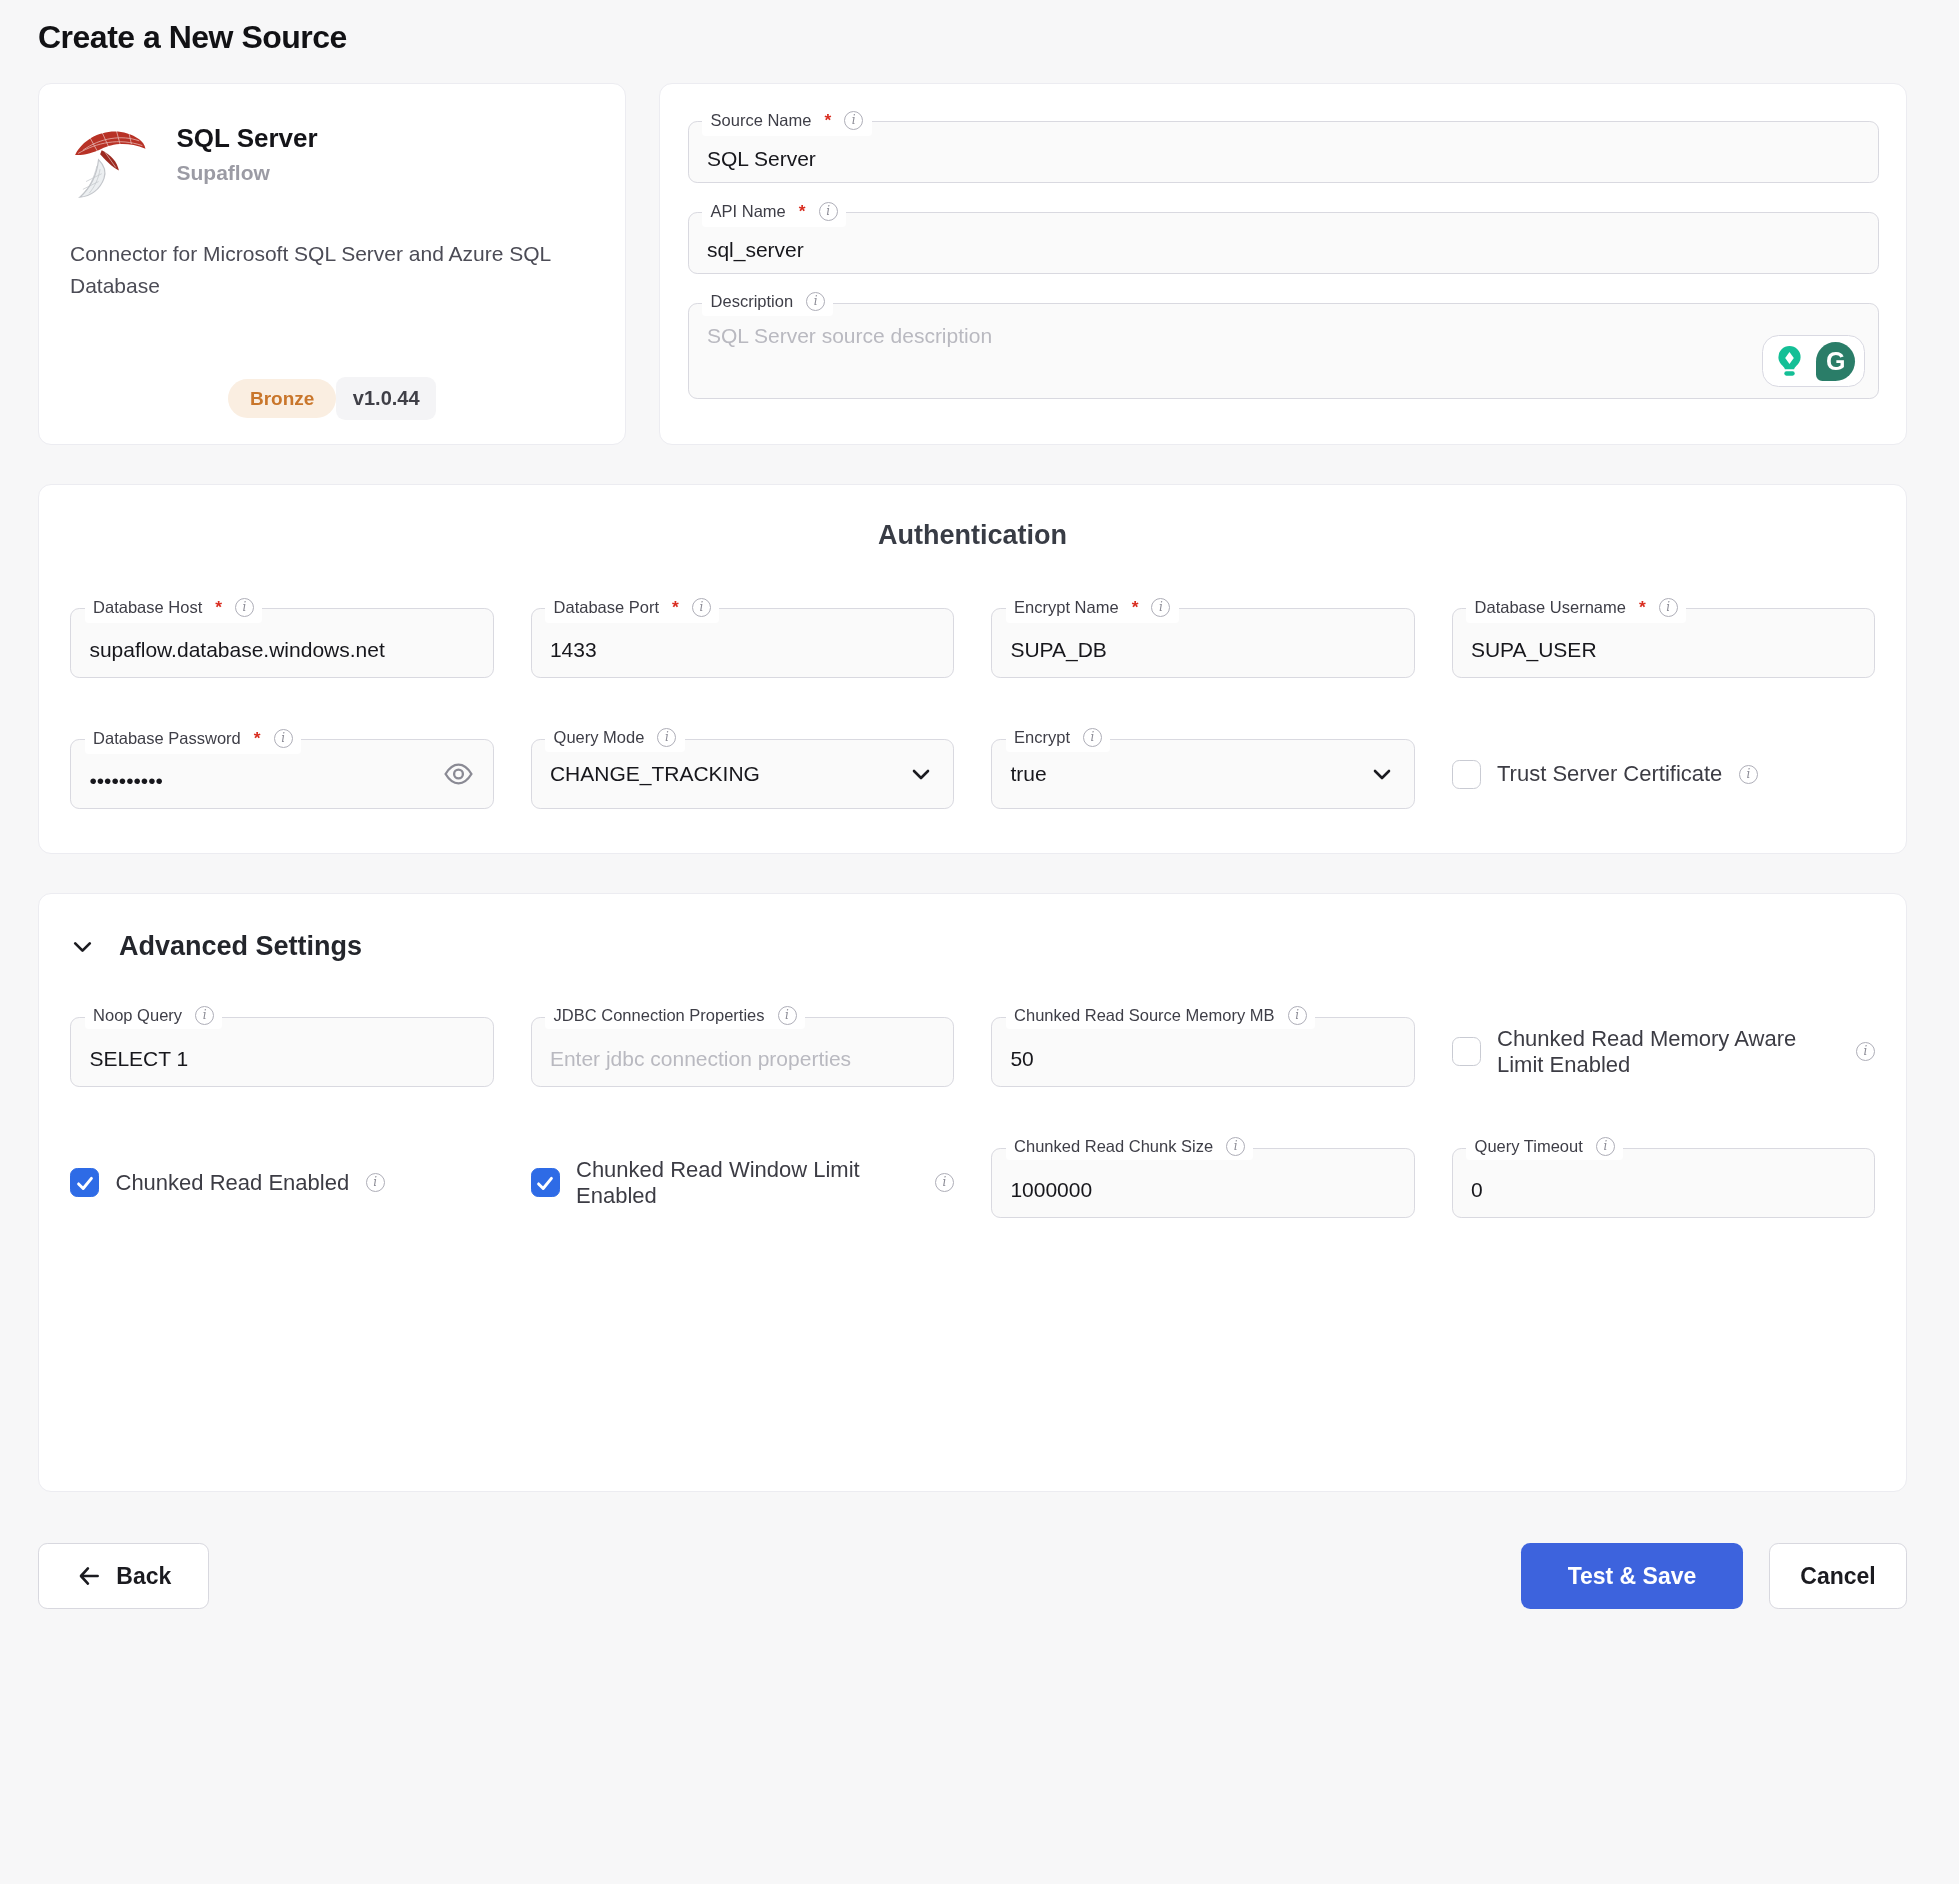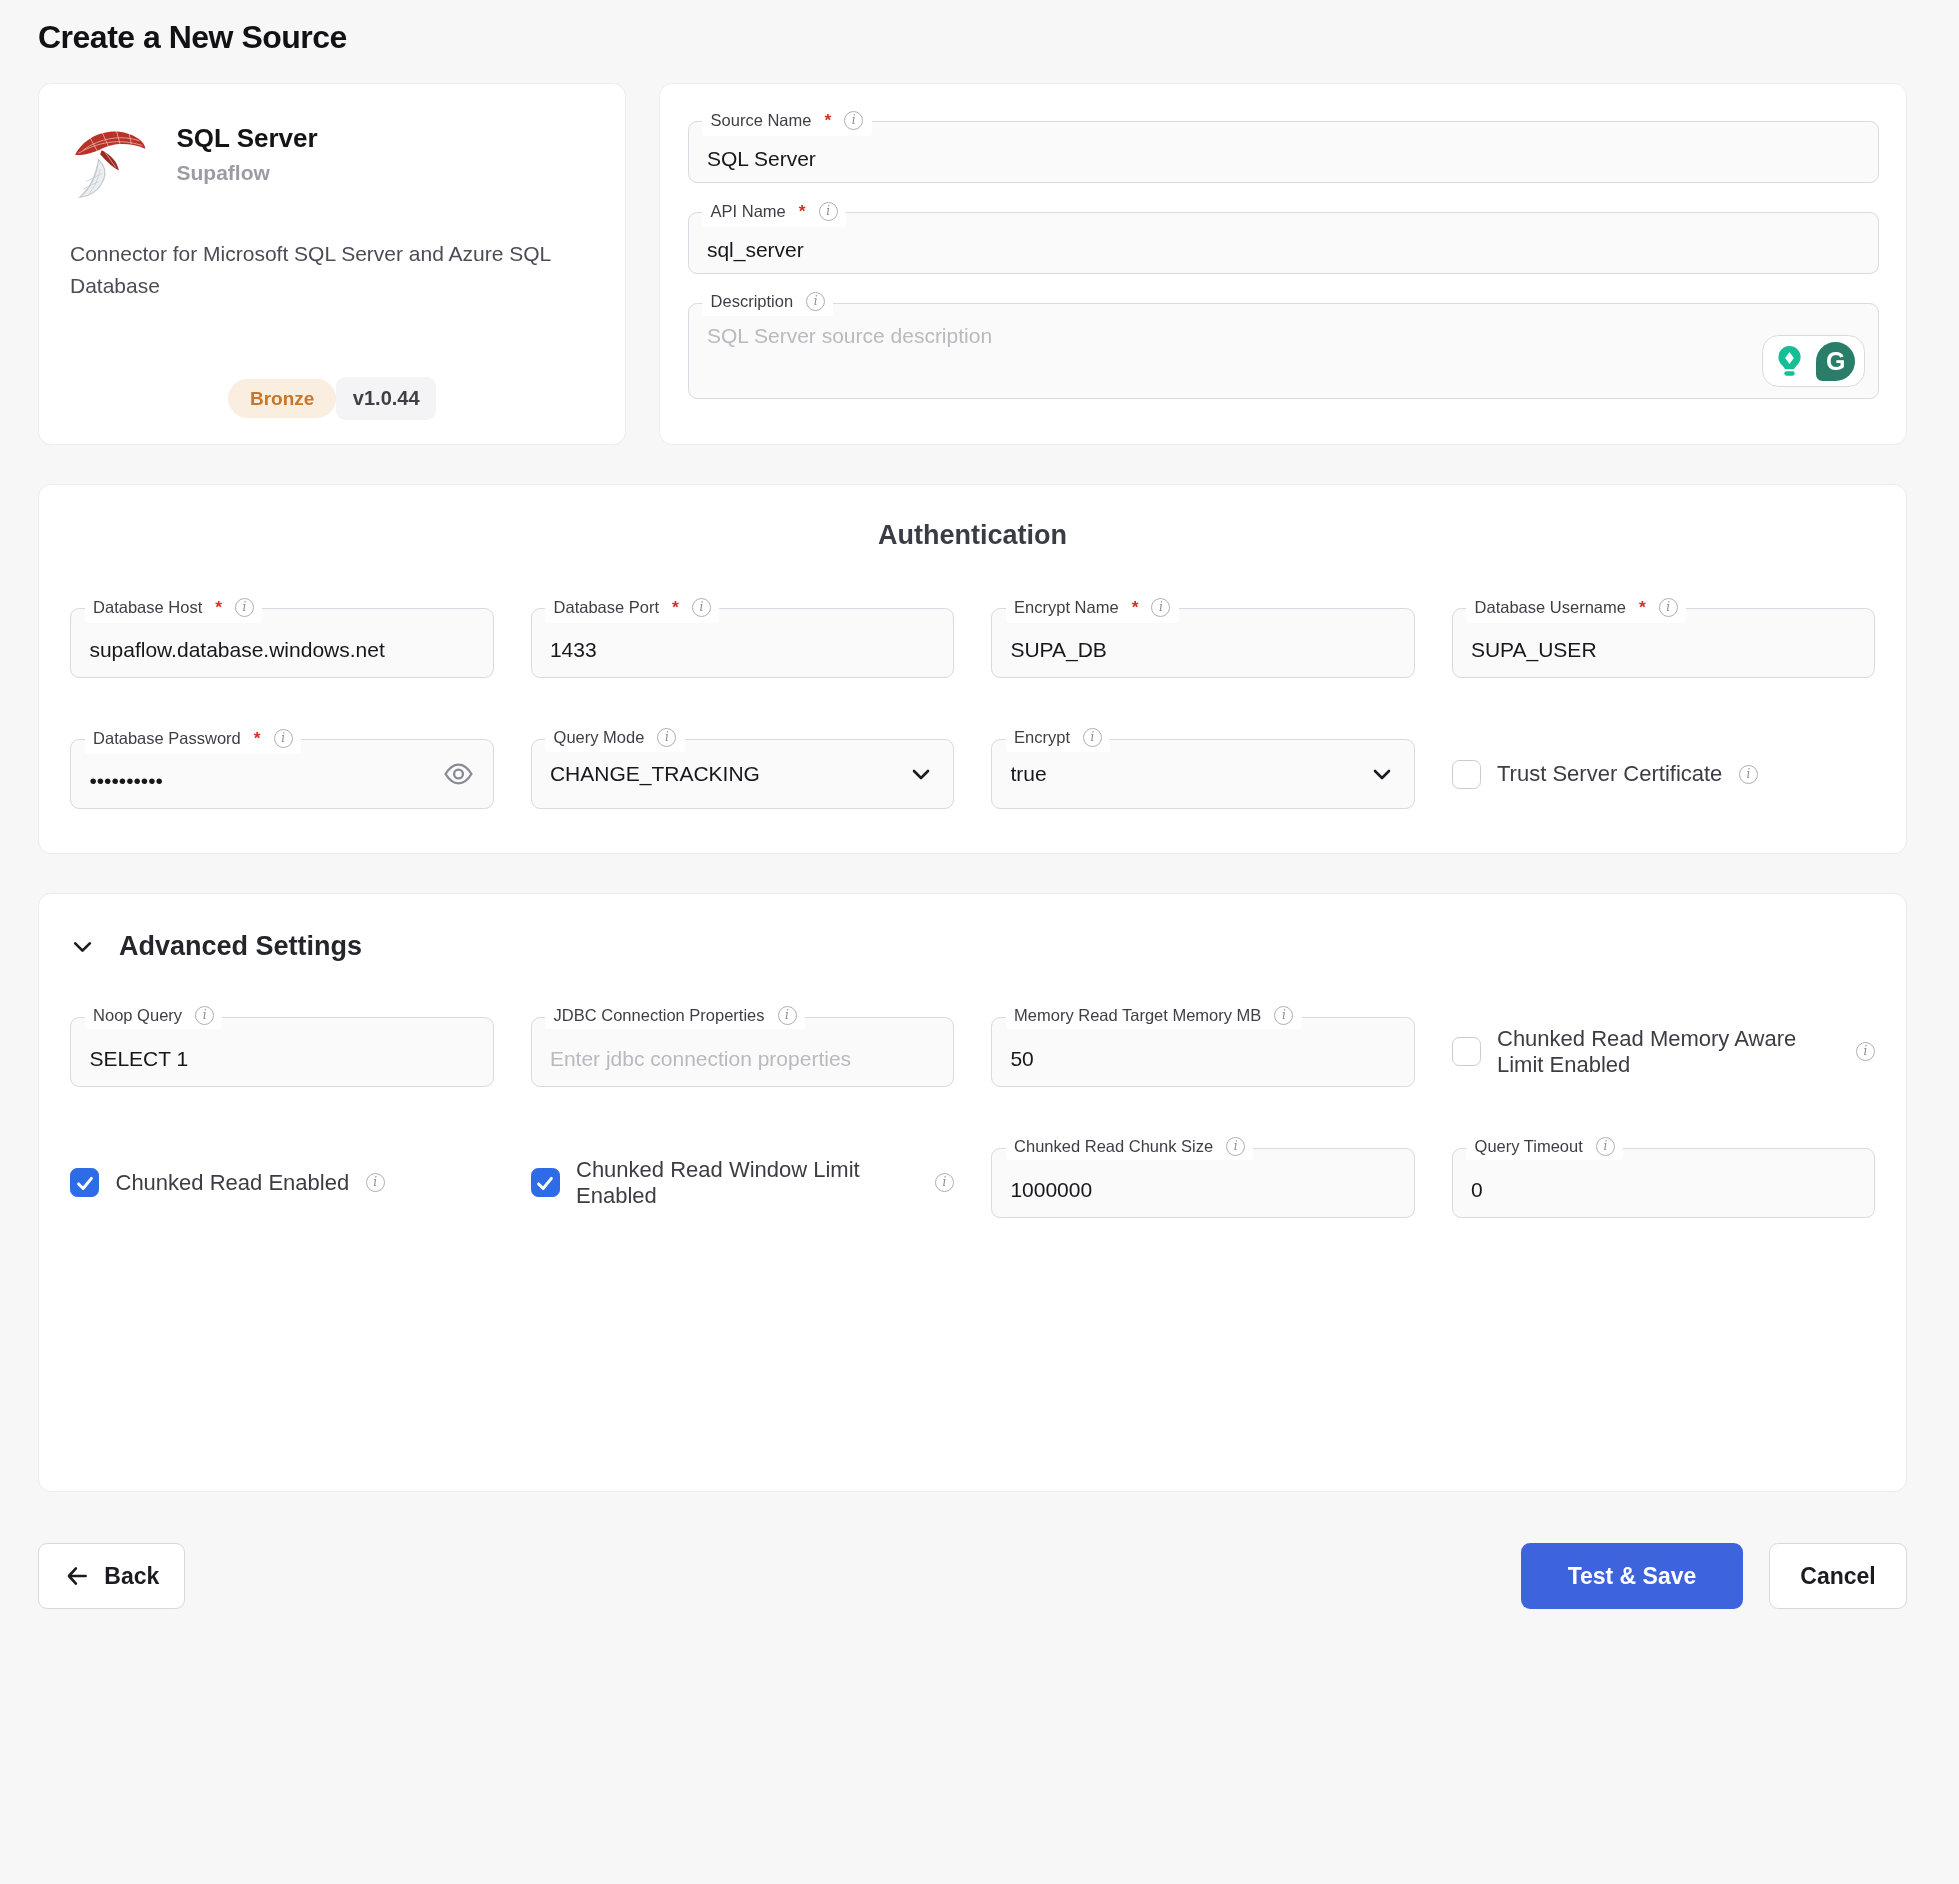"Memory Read Target Memory MB" span { text: Memory Read Target -> Chunked Read Source }
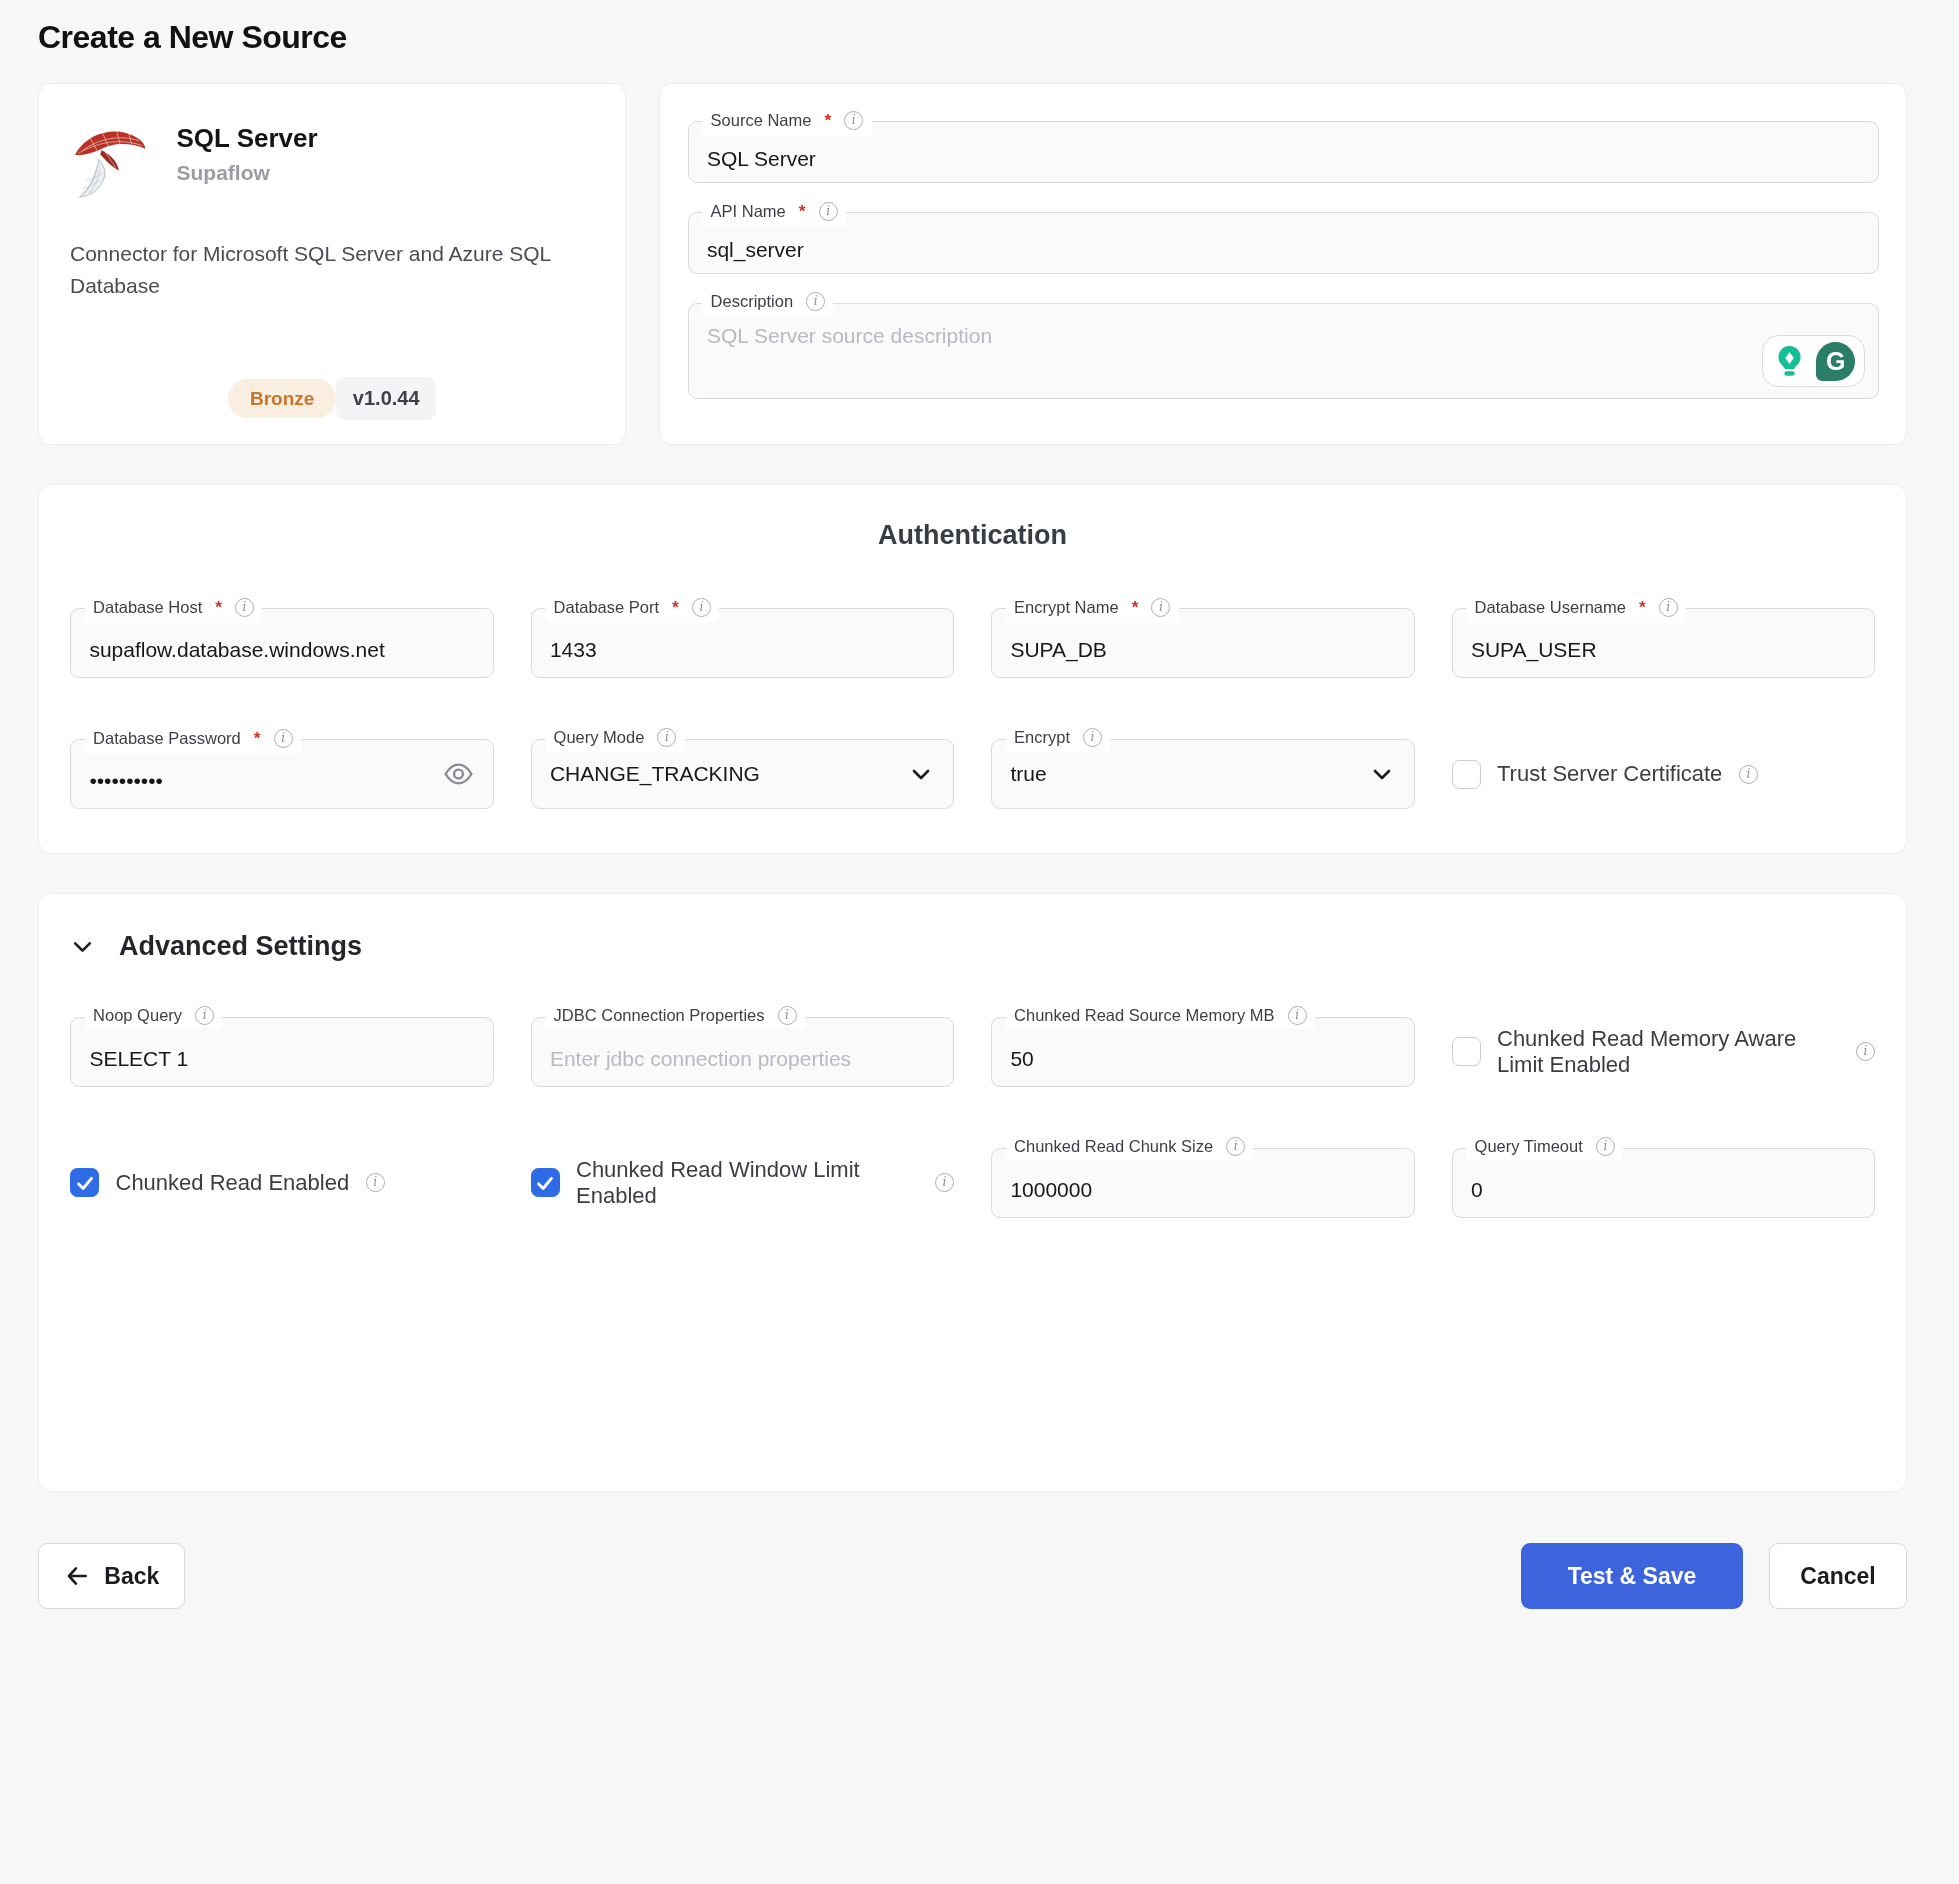"Back" .btn-back { width: 147px -> 171px }
